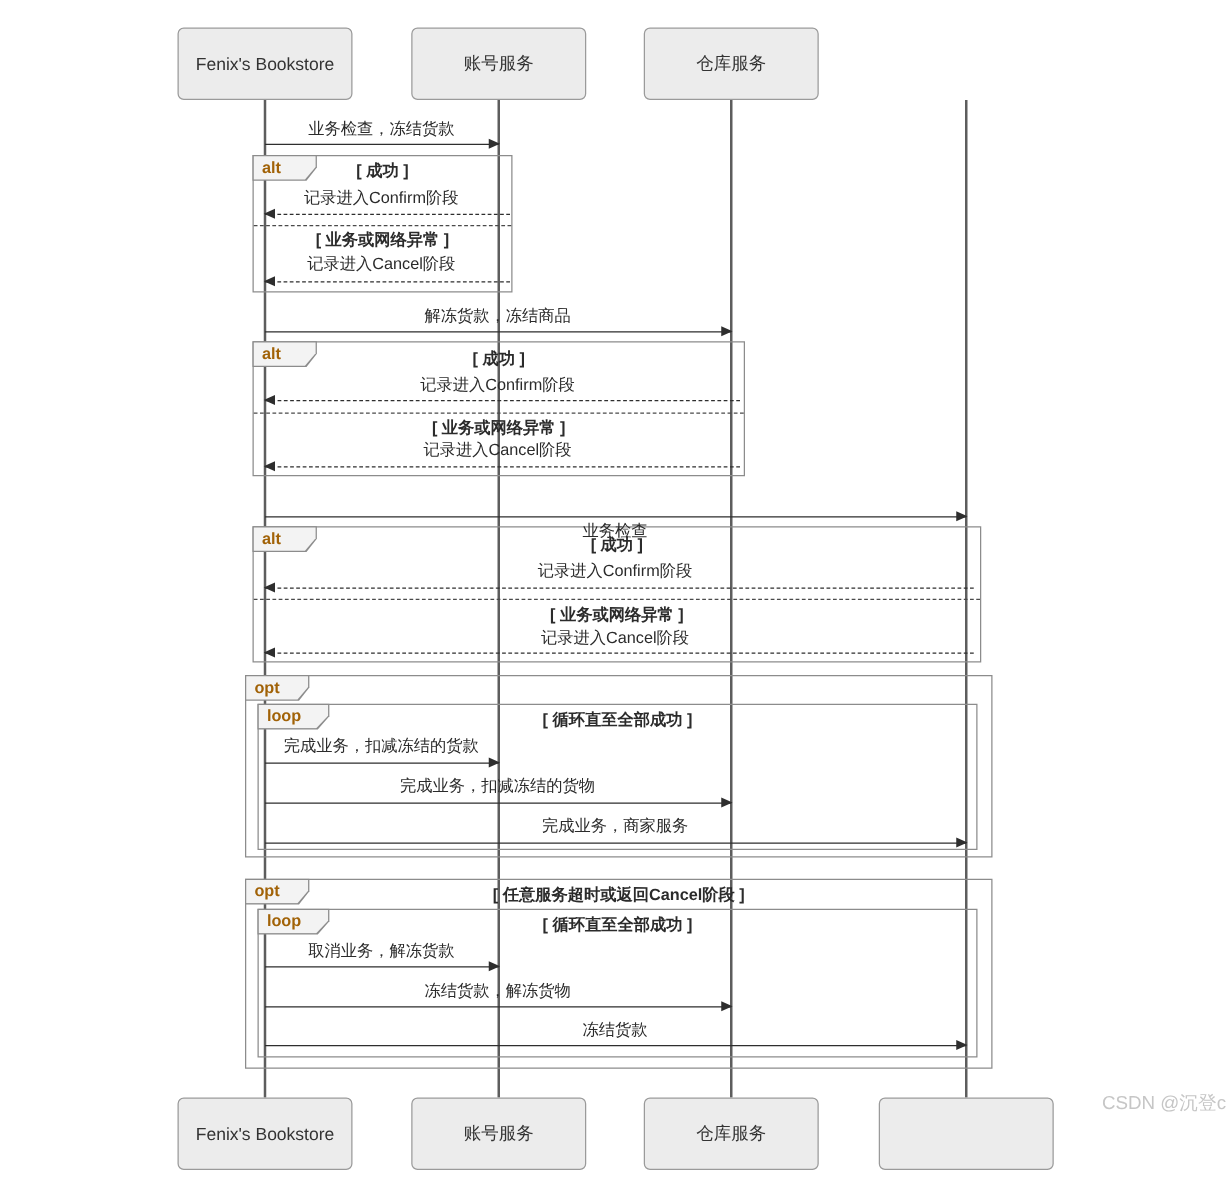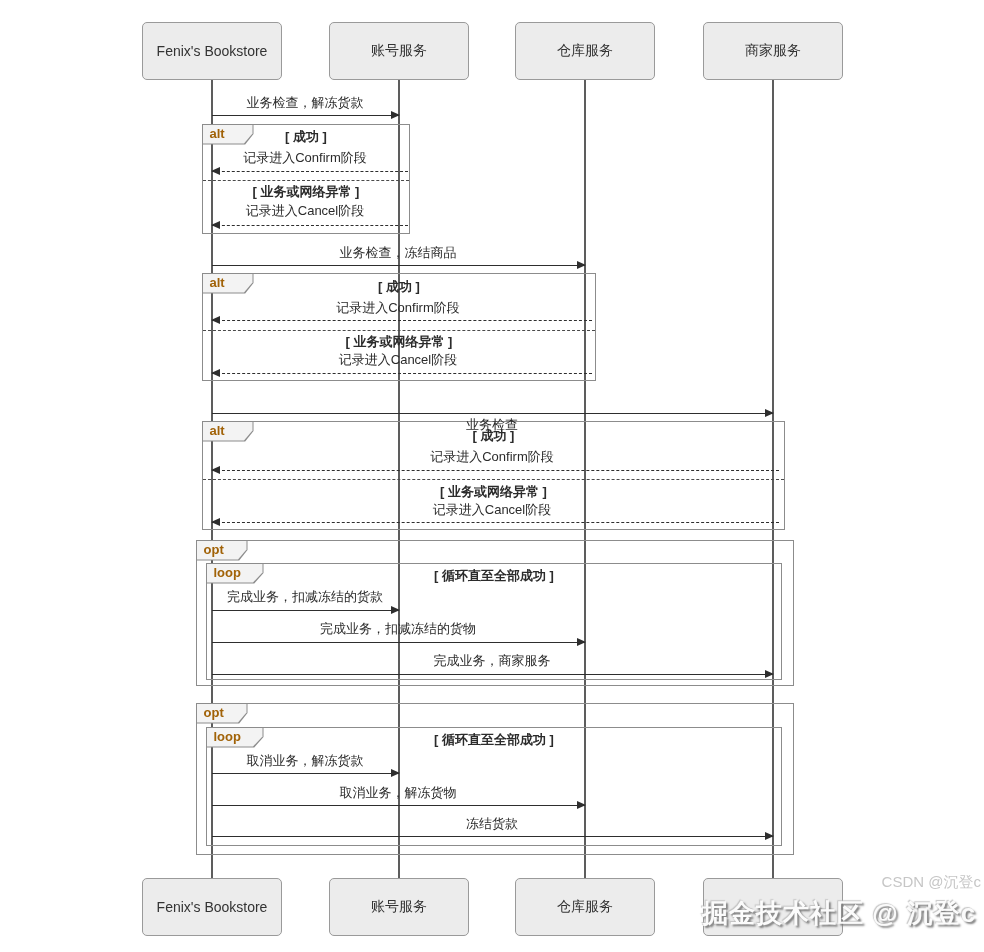"商家服务" div.pbox { html: <div> <span>商家服务</span> </div> -> none }
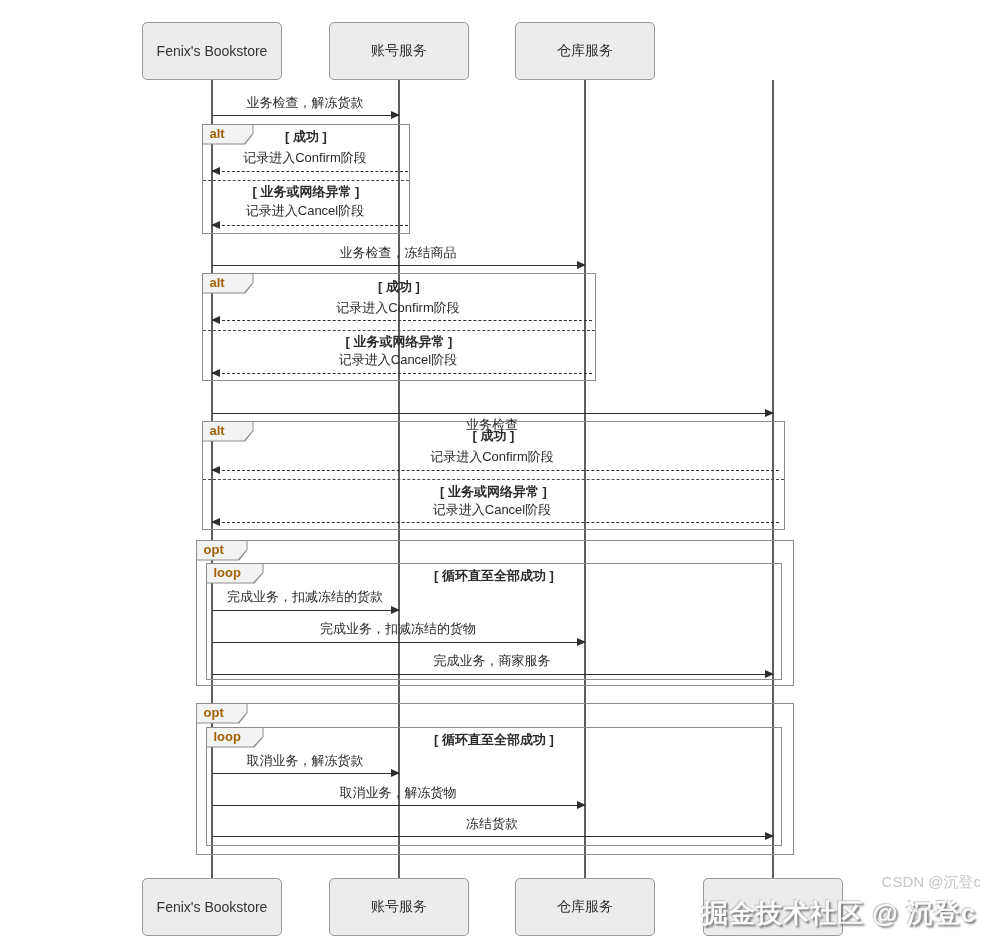"业务检查，解冻货款" div.mlabel { text: 解冻 -> 冻结 }
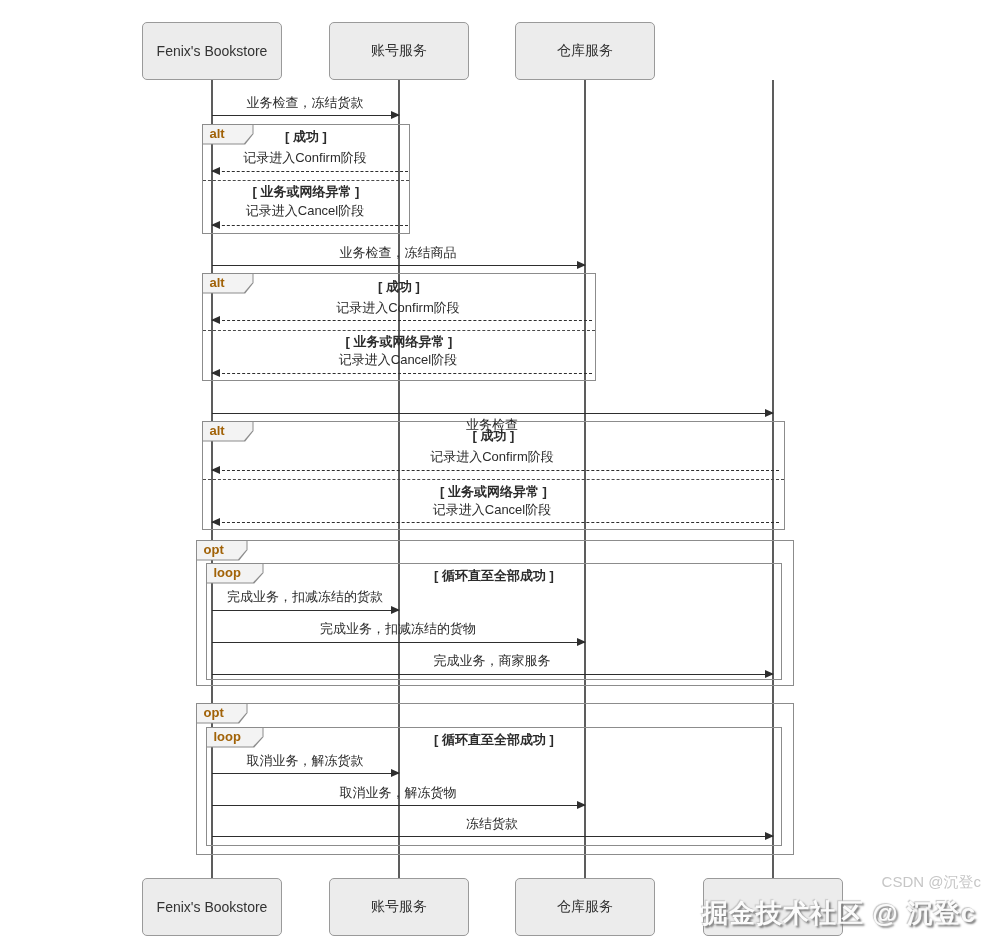"业务检查，冻结商品" div.mlabel { text: 业务检查 -> 解冻货款 }
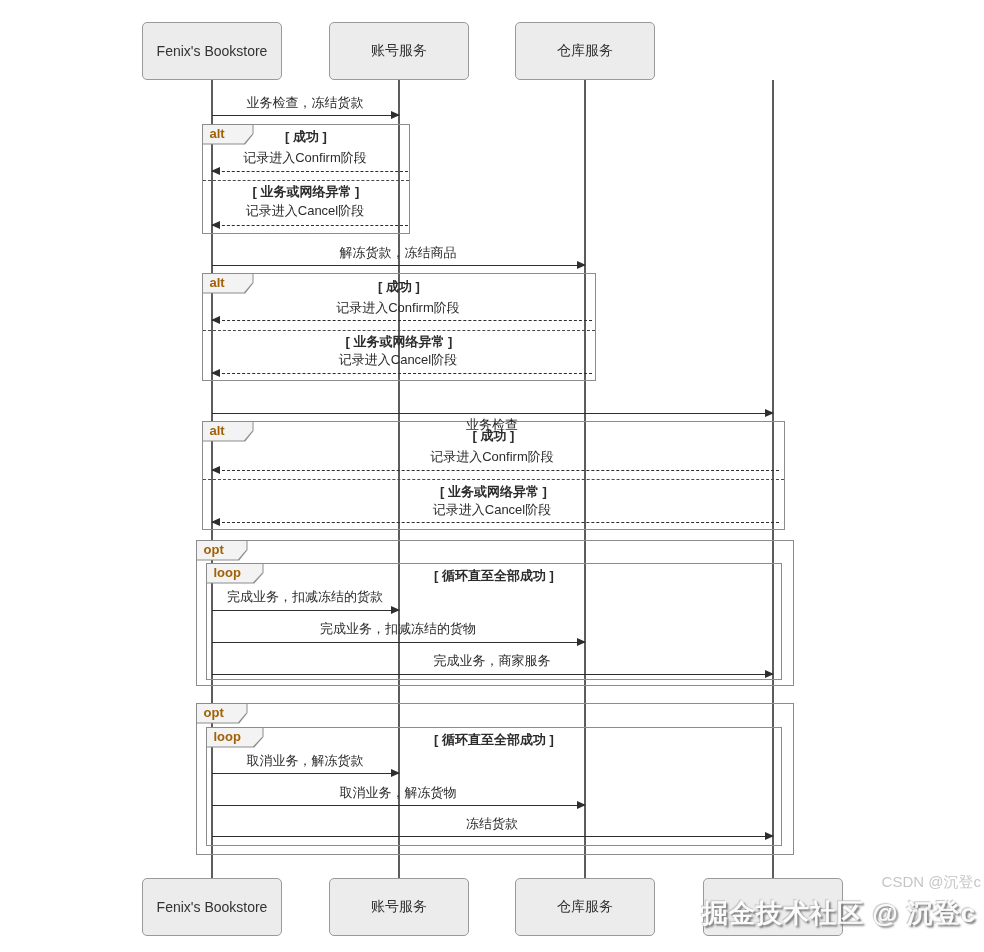"[ 任意服务超时或返回Cancel阶段 ]" div.guard { html: none -> <div>[ 任意服务超时或返回Cancel阶段 ]</div> }
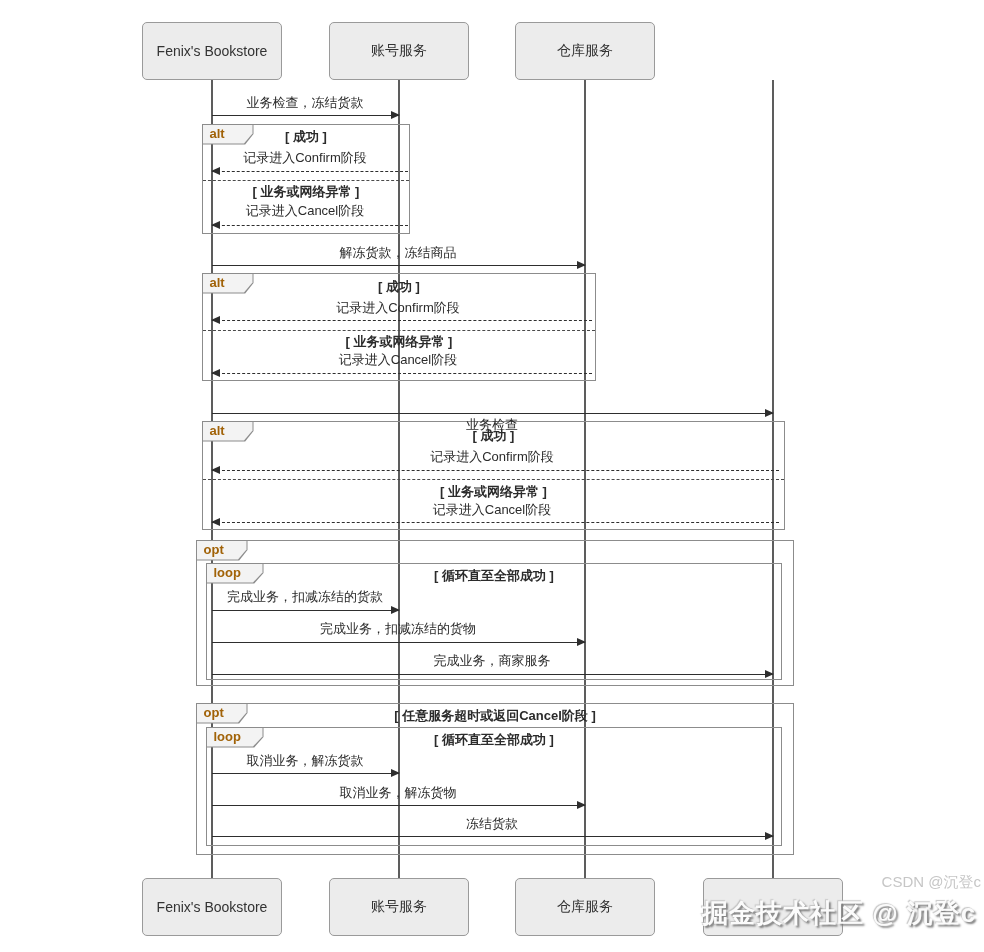"取消业务，解冻货物" div.mlabel { text: 取消业务 -> 冻结货款 }
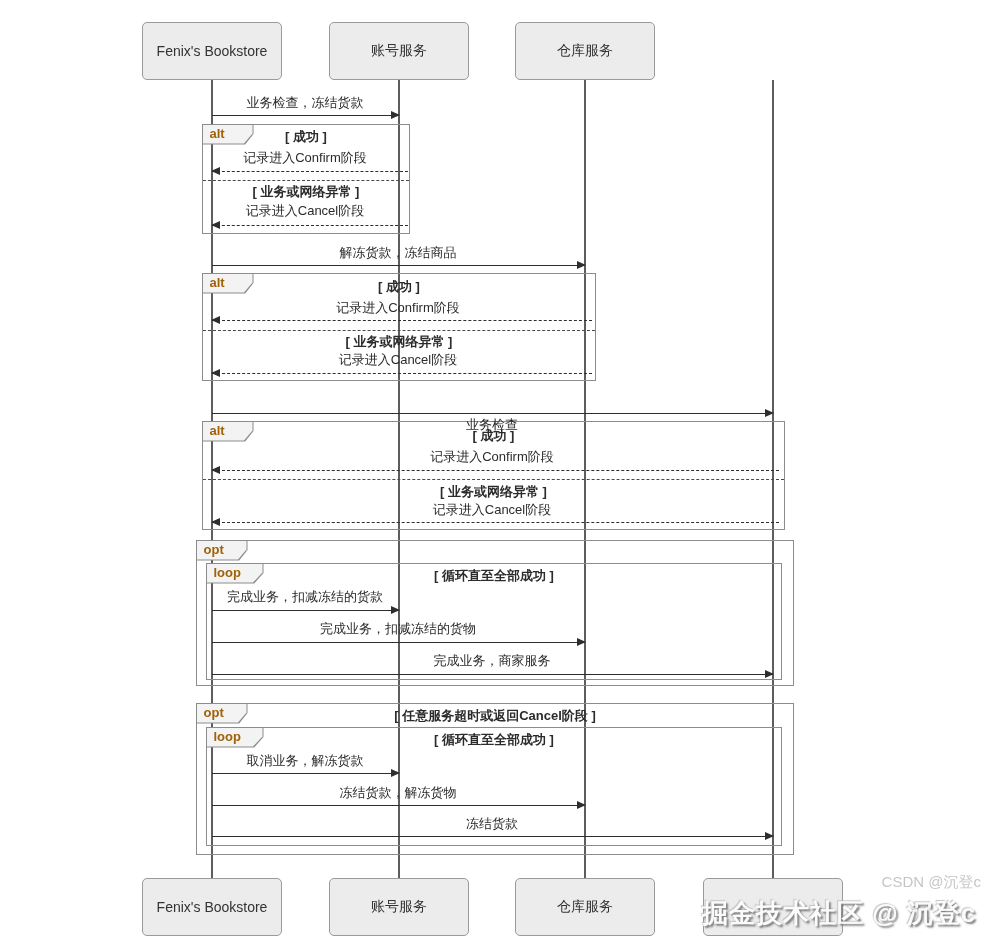"掘金技术社区 @ 沉登c" div.wm-main { html: <div>掘金技术社区 @ 沉登c</div> -> none }
